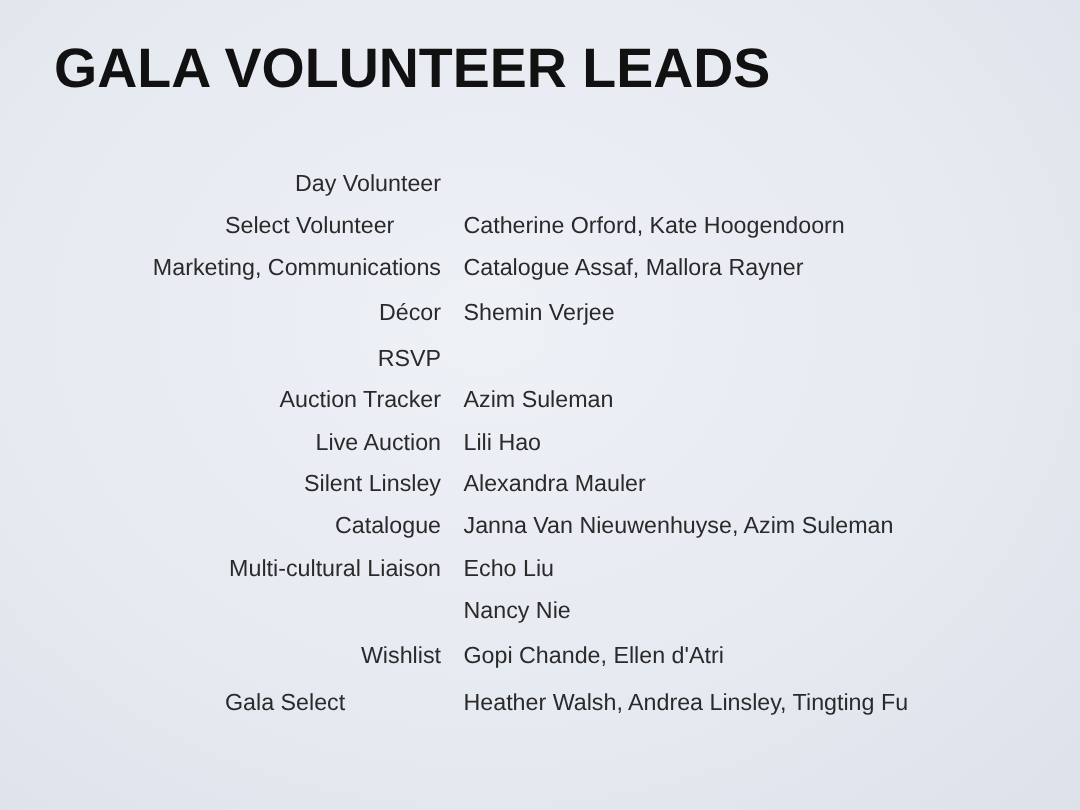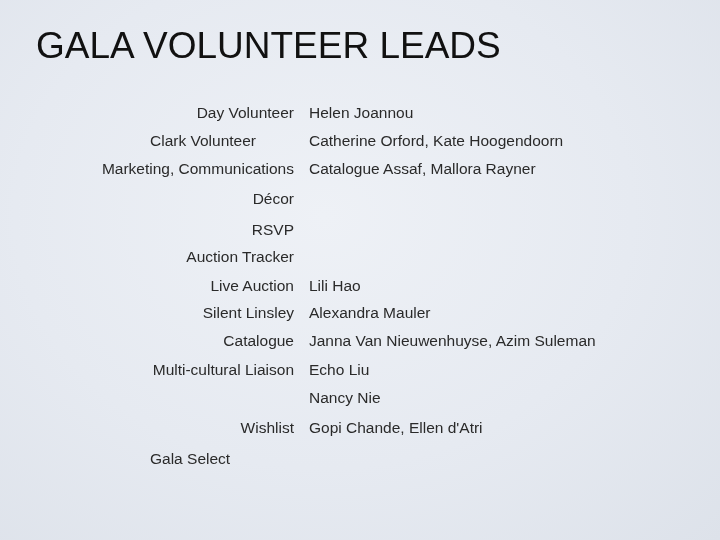"GALA VOLUNTEER LEADS" .title { font-weight: normal -> bold }
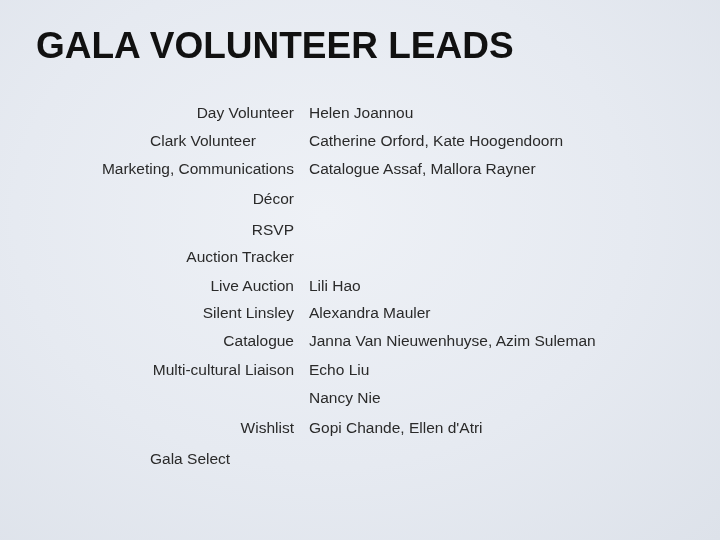"Day Volunteer" .row { margin-top: none -> 10px }
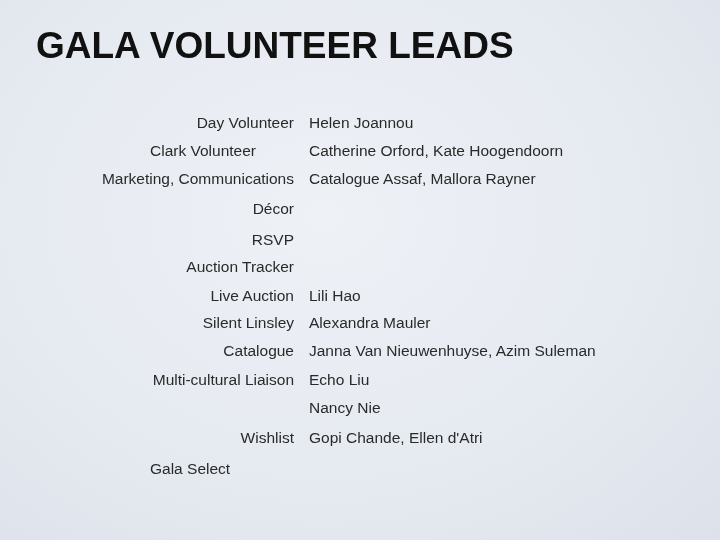"Helen Joannou" span.names { html: <span>Helen Joannou</span> -> none }
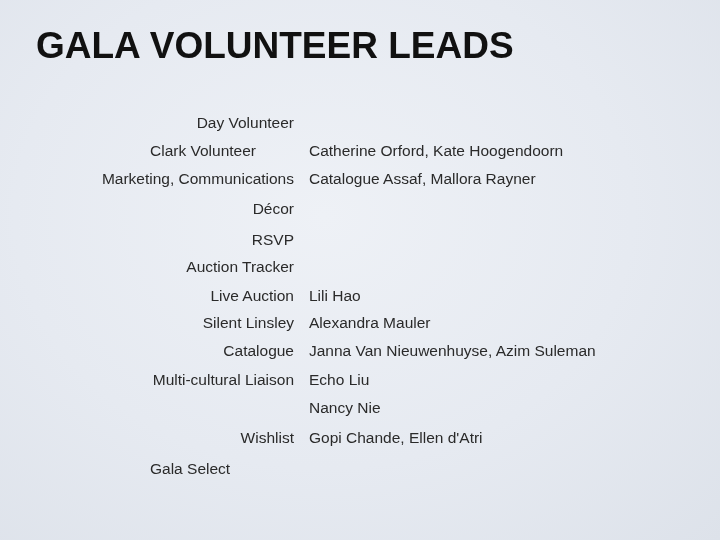"Clark Volunteer" span.role { text: Clark -> Select }
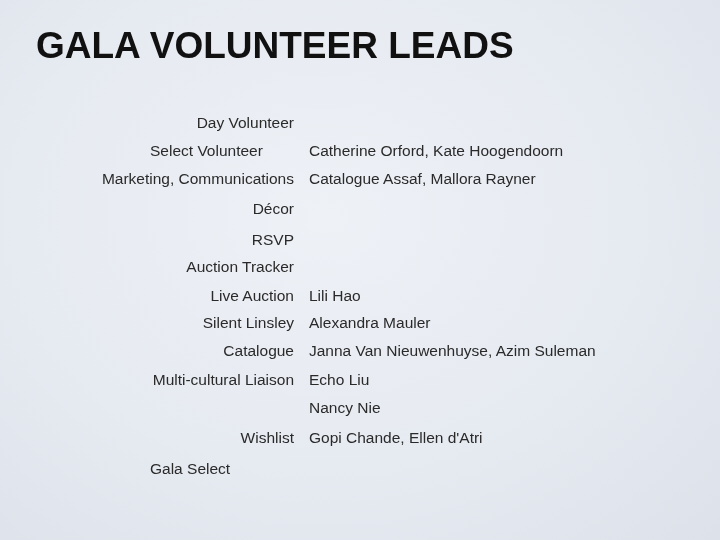"Shemin Verjee" span.names { html: none -> <span>Shemin Verjee</span> }
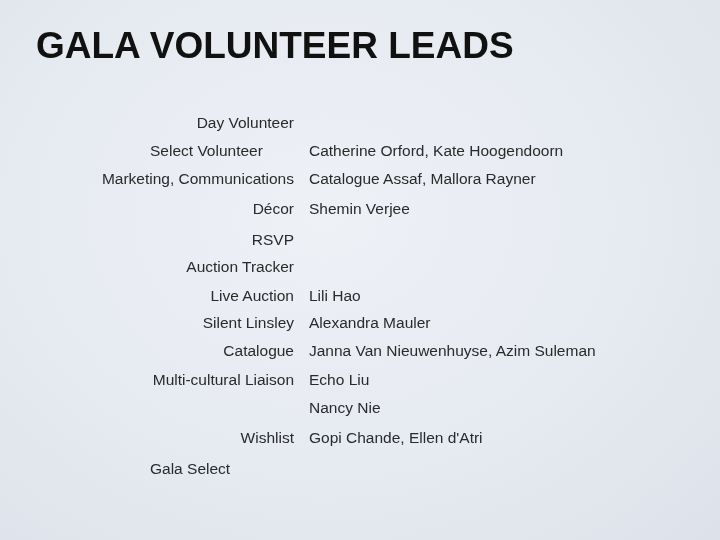"Azim Suleman" span.names { html: none -> <span>Azim Suleman</span> }
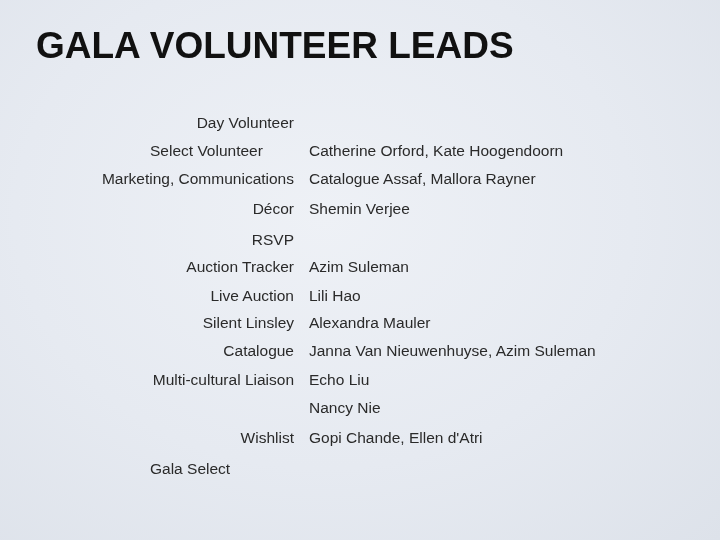"Heather Walsh, Andrea Linsley, Tingting" span.names { html: none -> <span>Heather Walsh, Andrea Linsley, Tingting Fu</span> }
